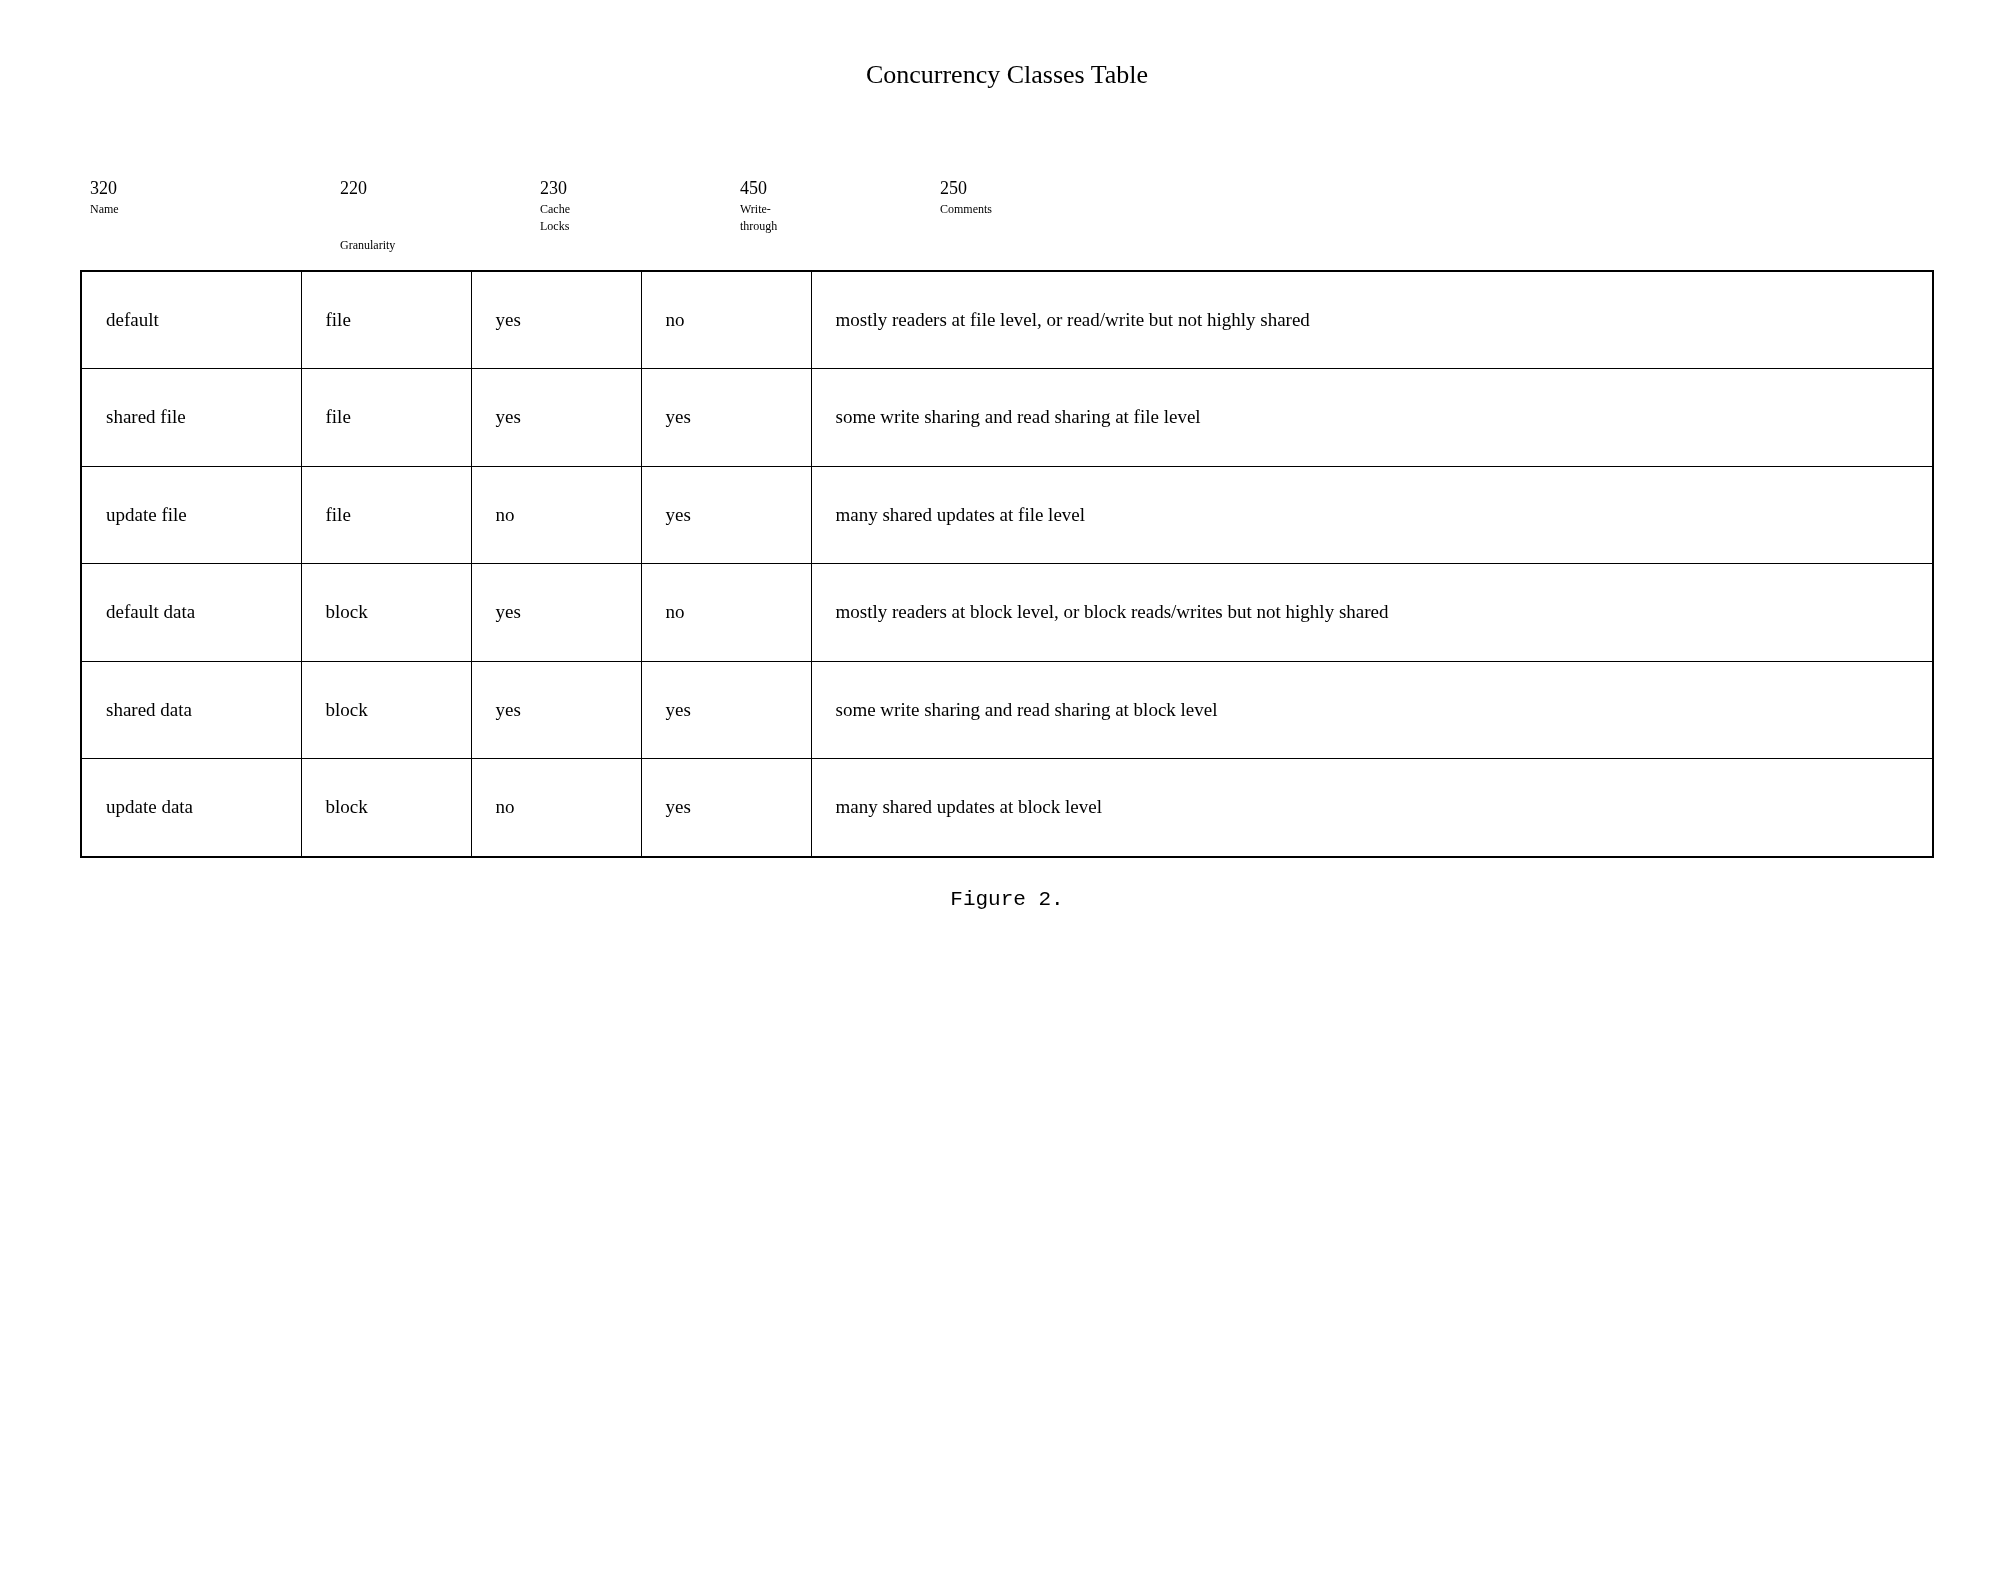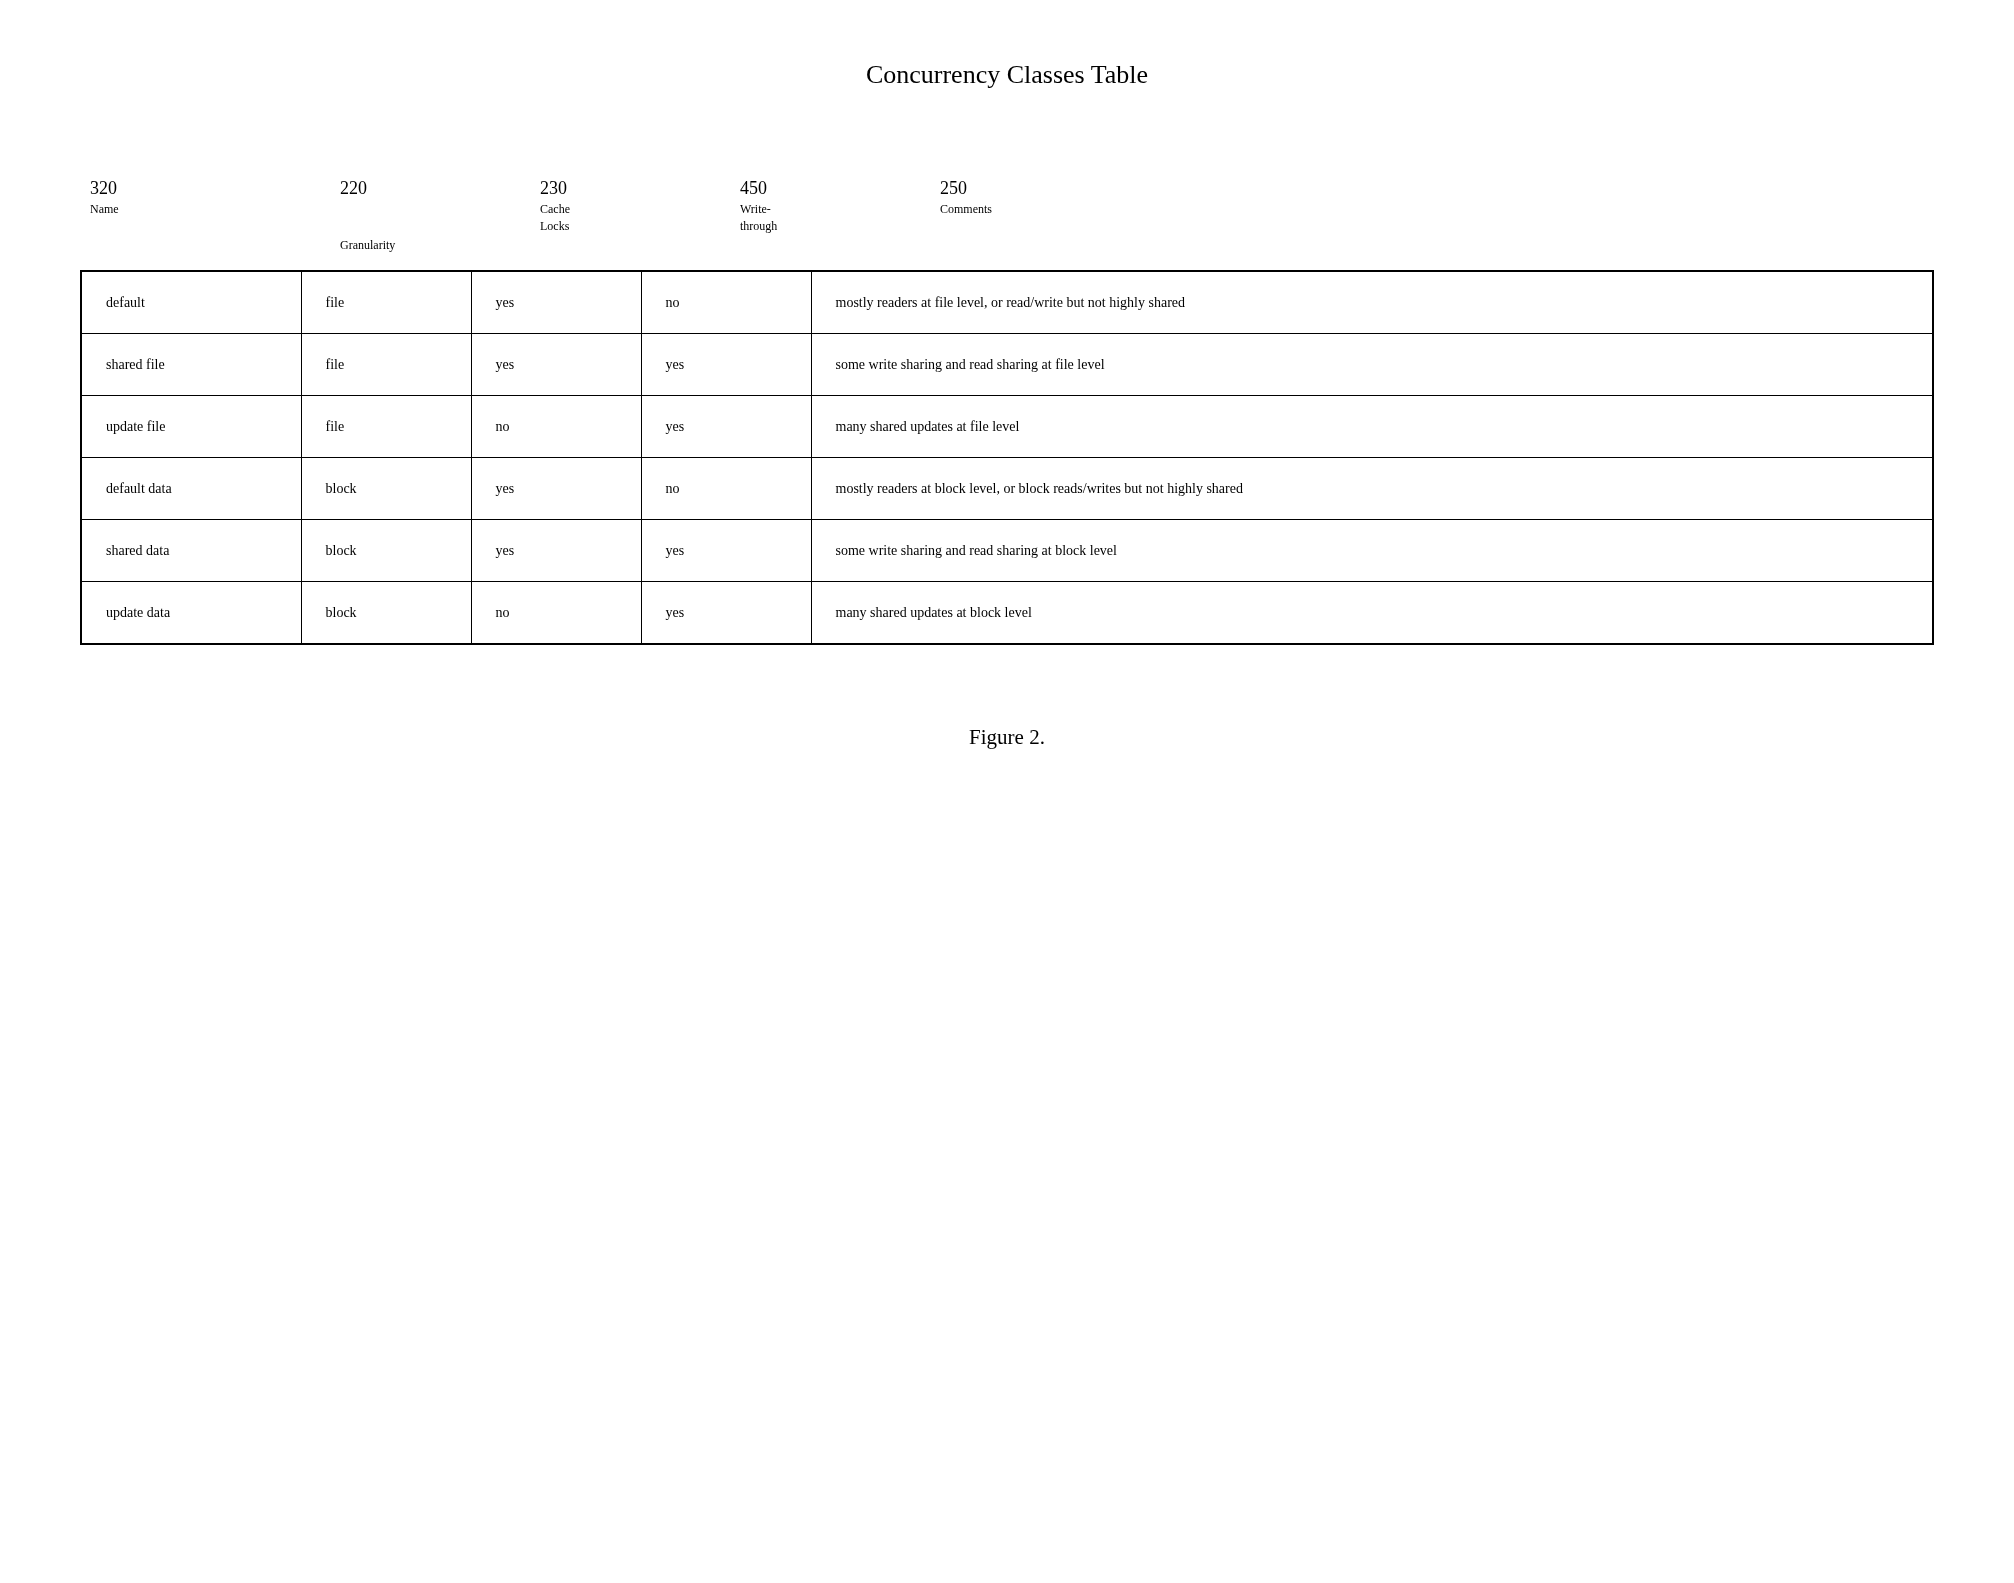"default" .main-table td { font-size: 14px -> 19px; padding: 20px 24px -> 34px 24px }
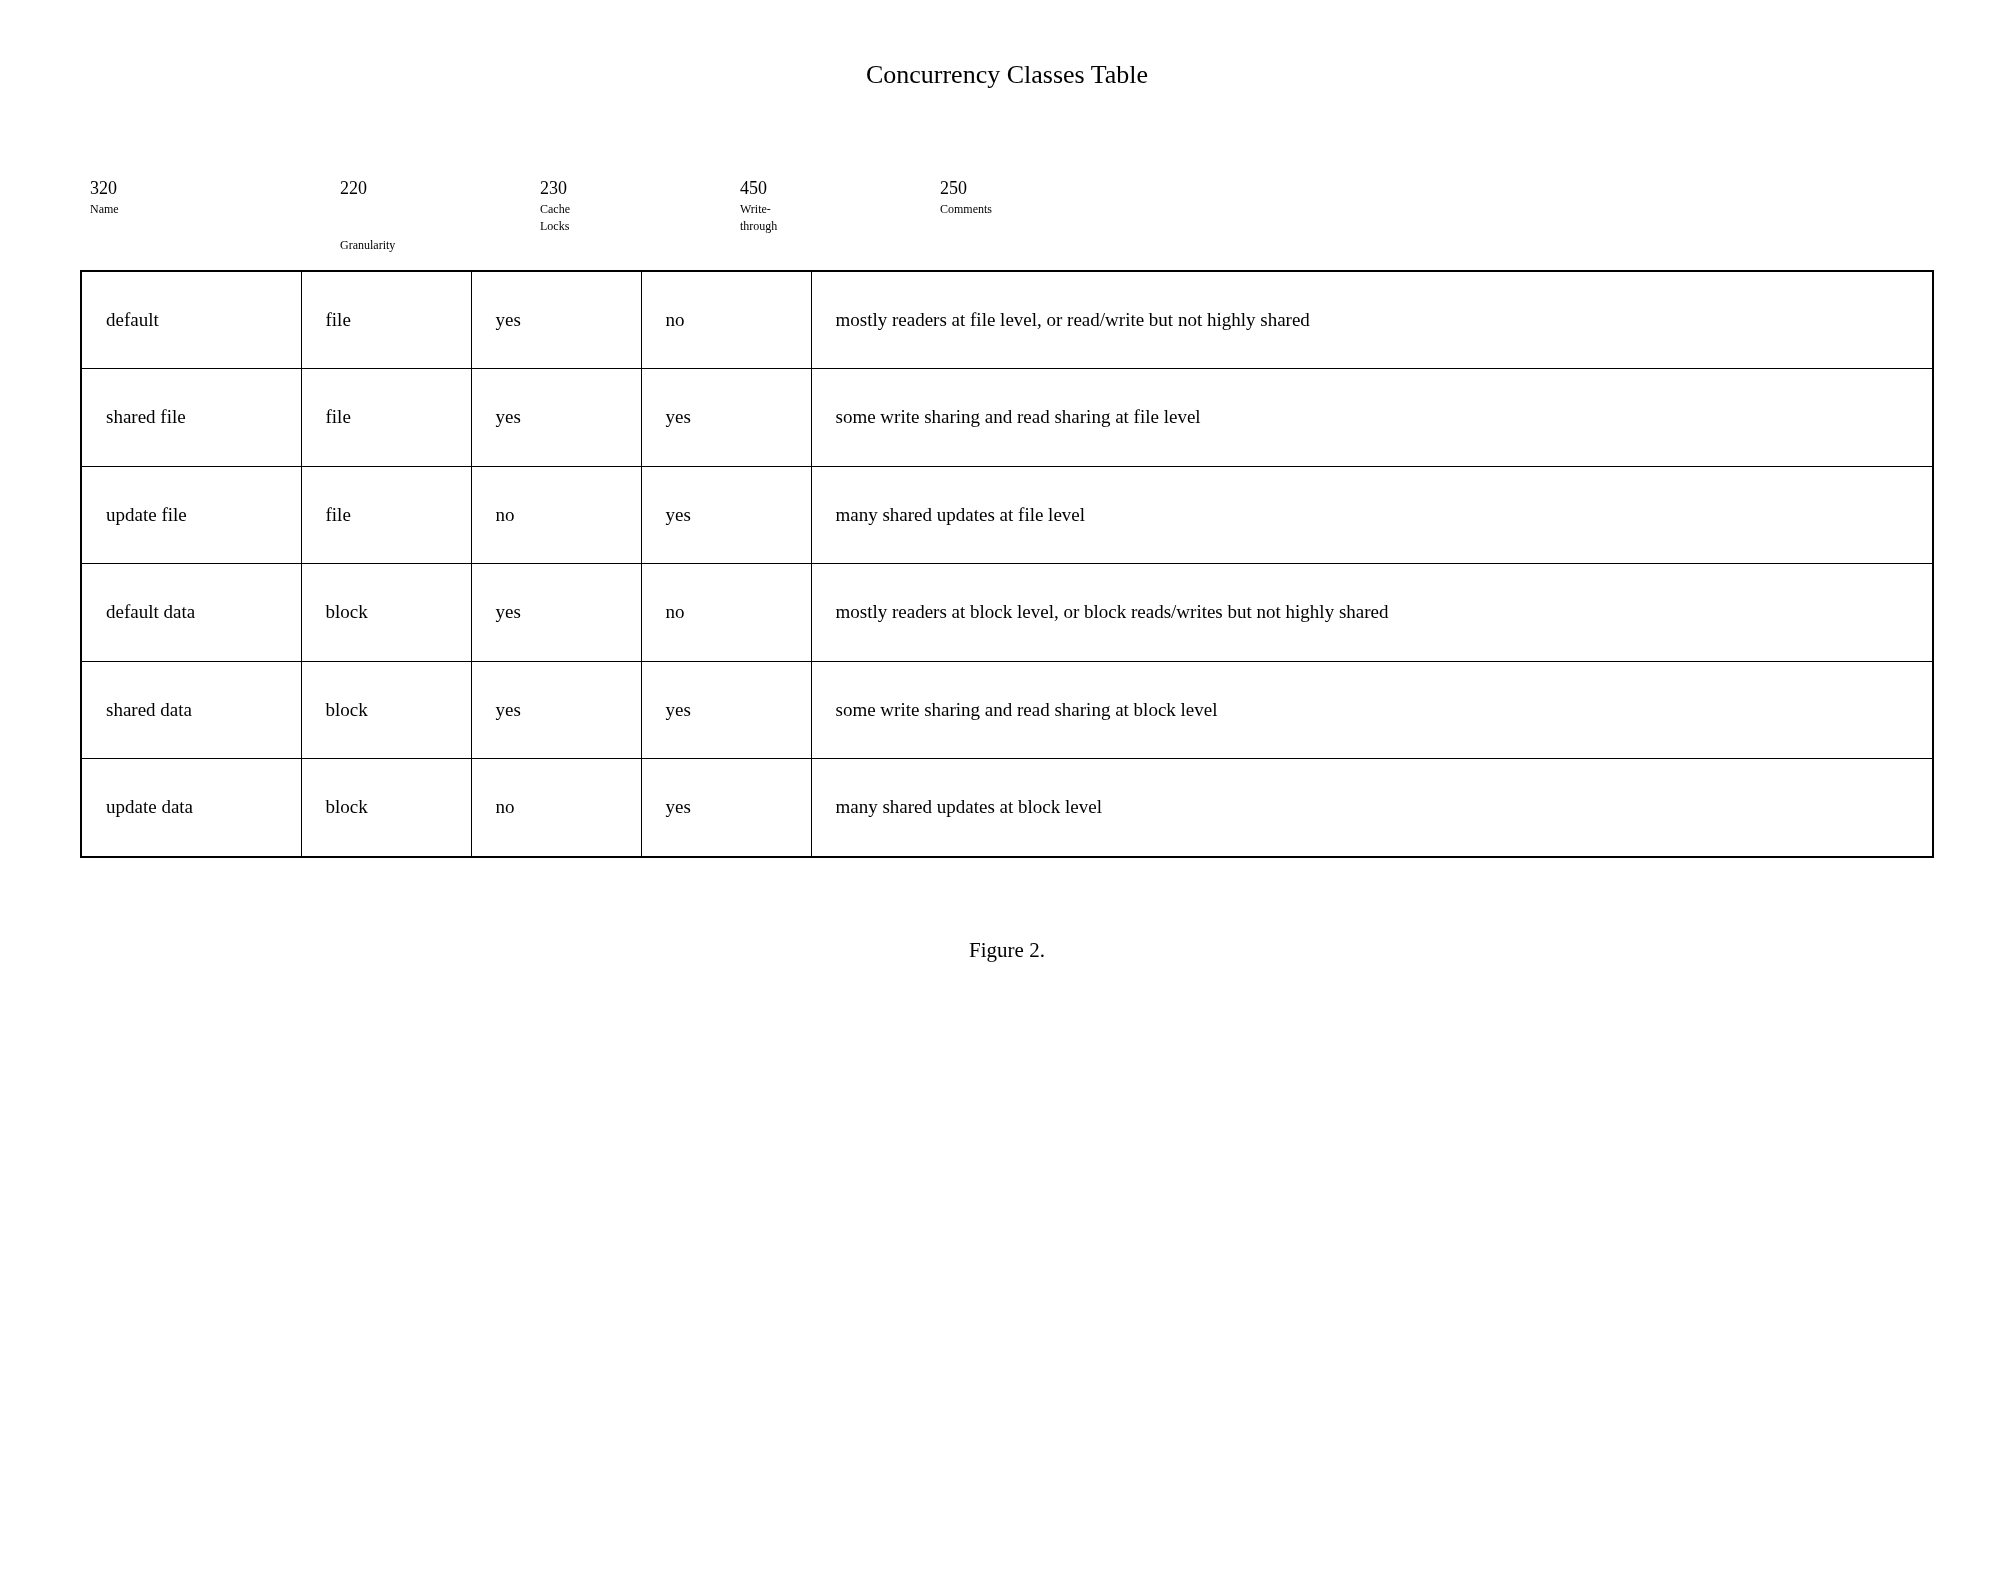"Figure 2." .figure-caption { font-family: none -> Liberation Mono, monospace; margin-top: 80px -> 30px }
